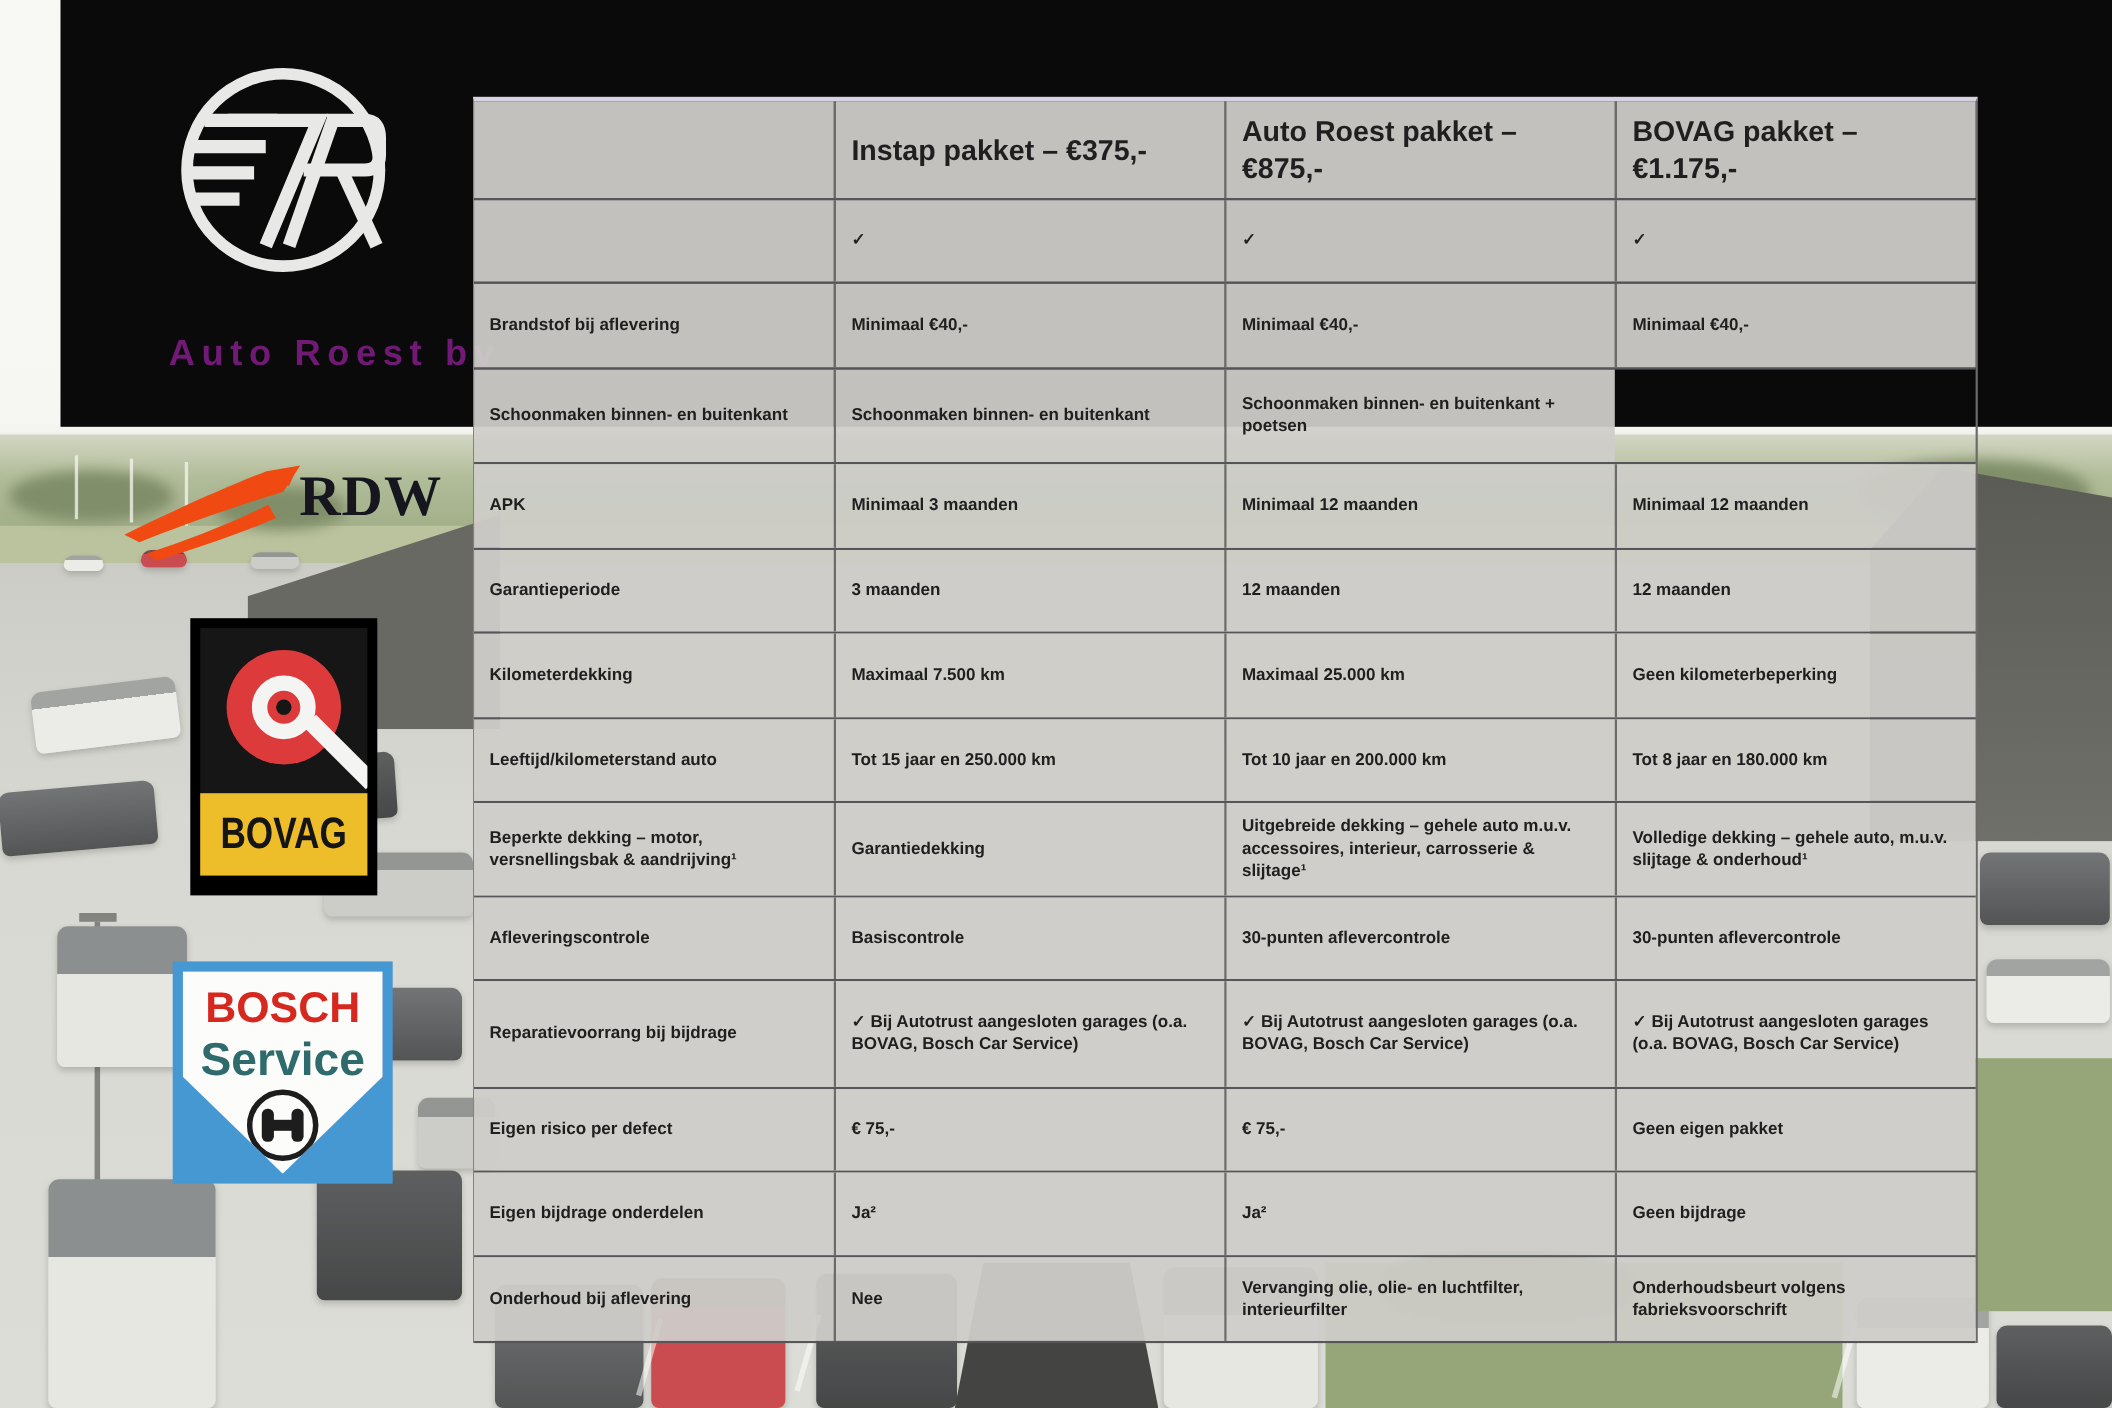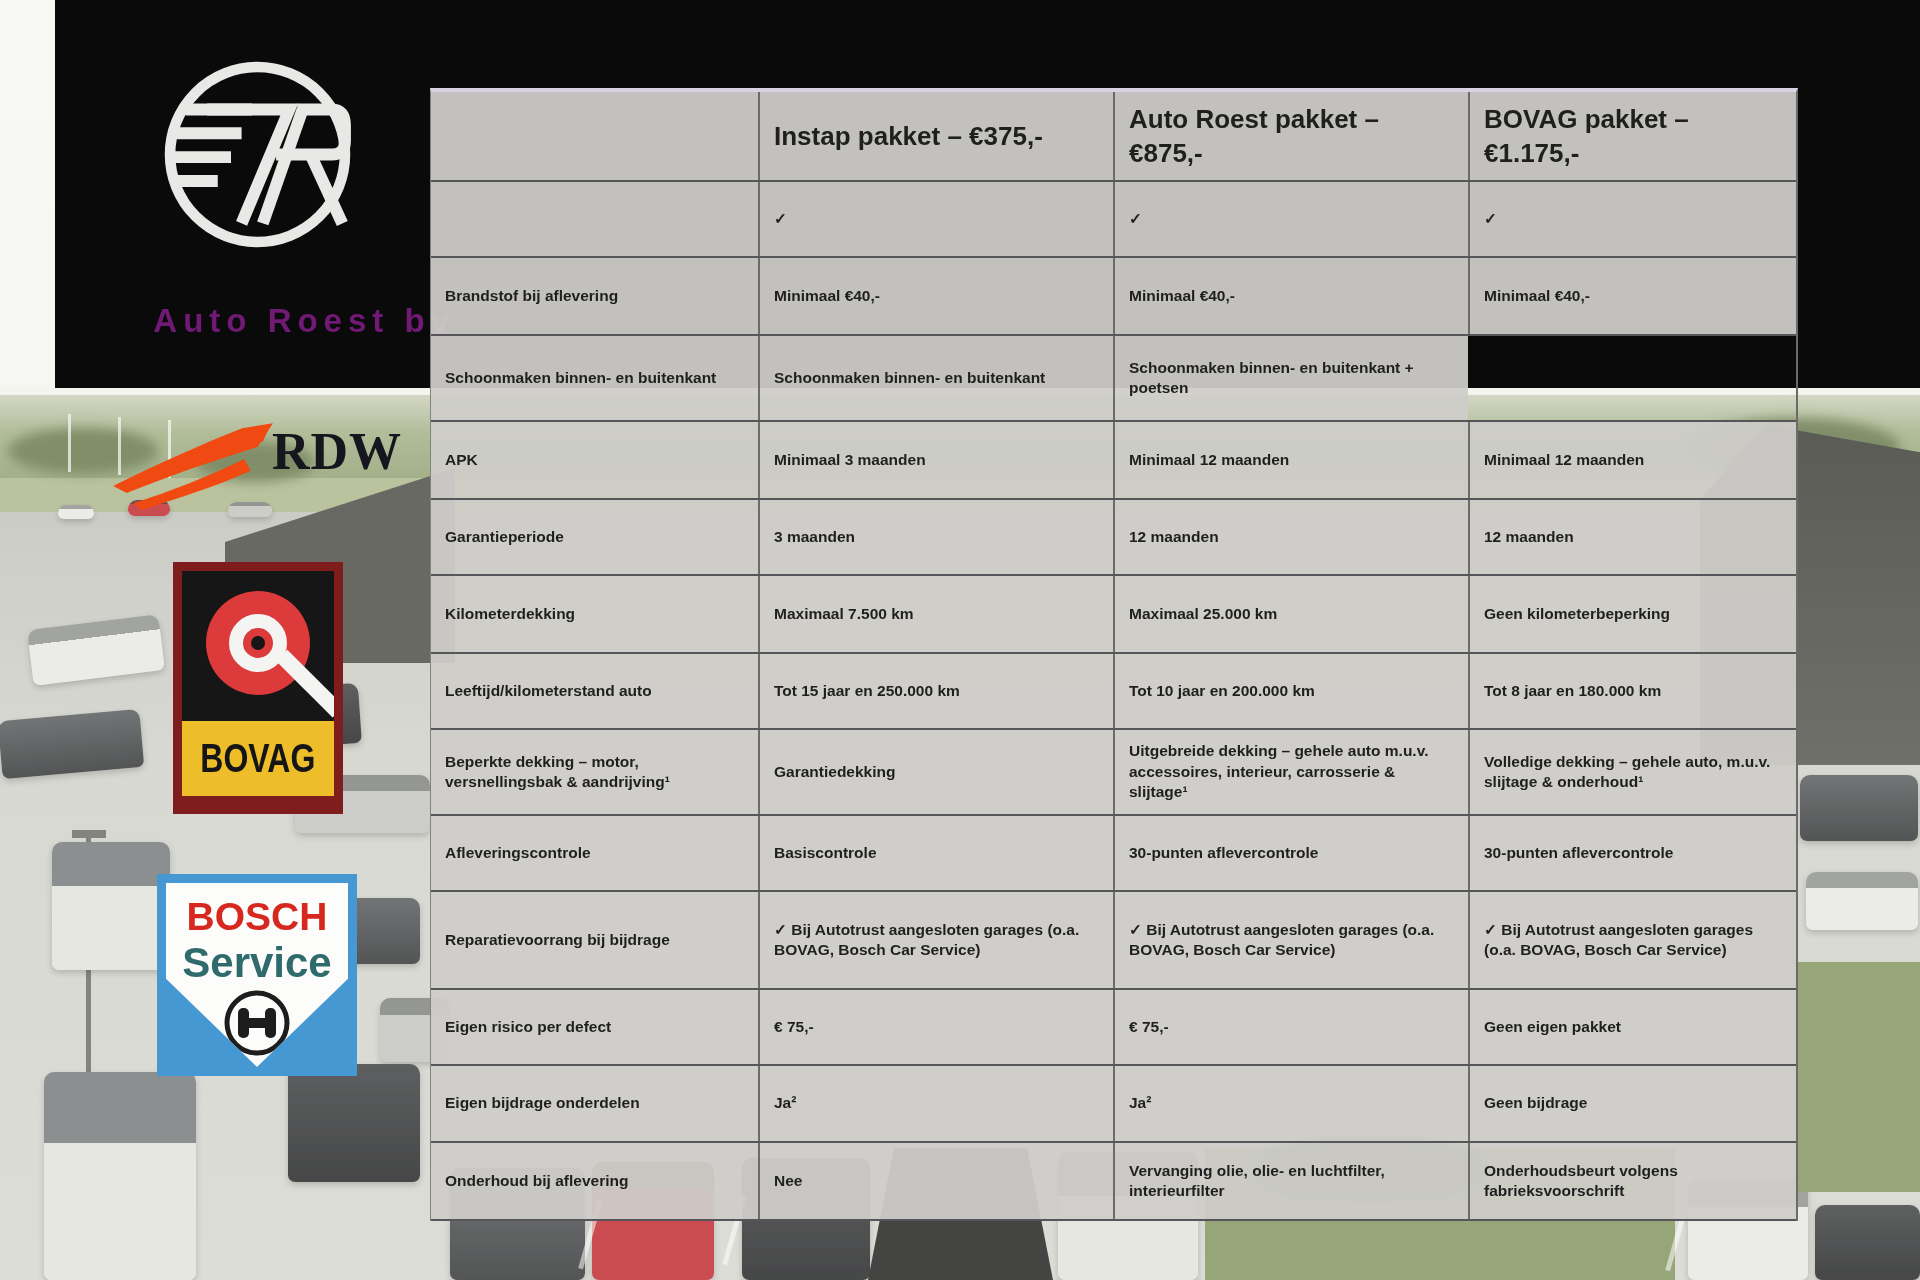"BOVAG" .bovag { background: #7f1d1d -> #000000 }
